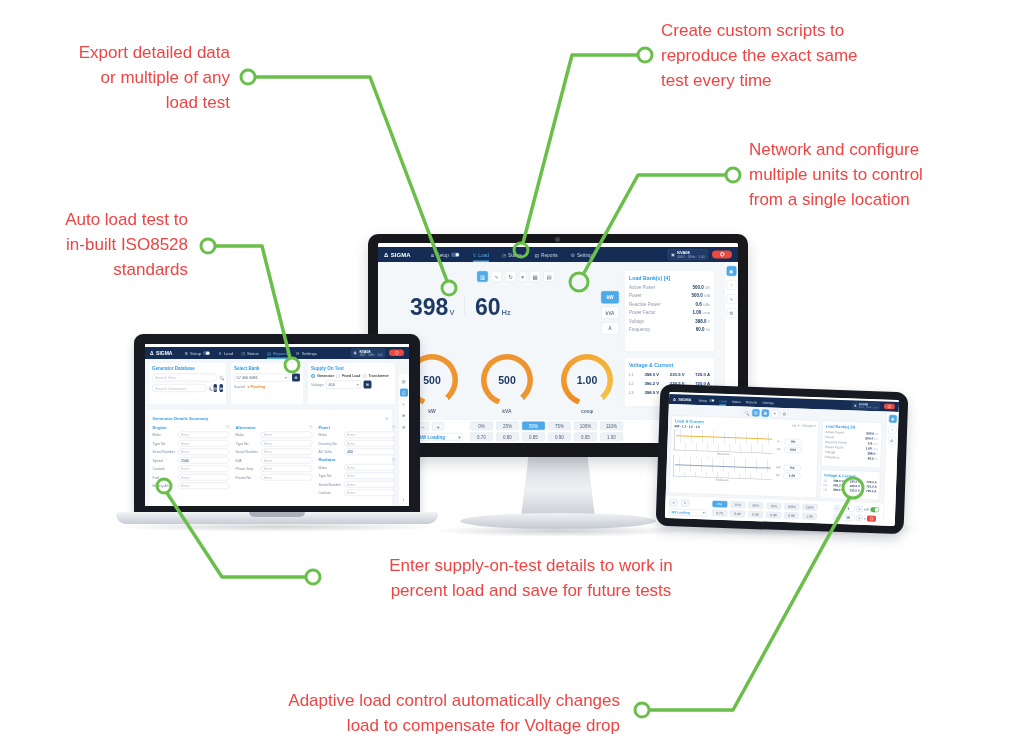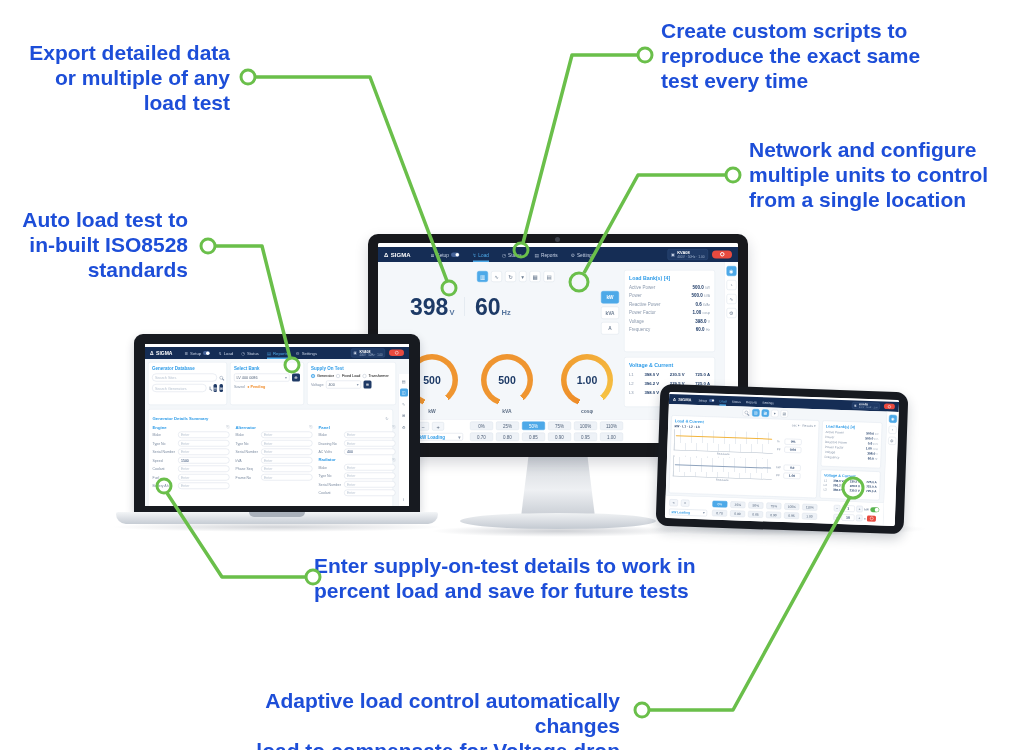"Create custom scripts to" .co { color: #1d4ed8 -> #ef4444; font-size: 21px -> 17px; font-weight: 700 -> 400 }
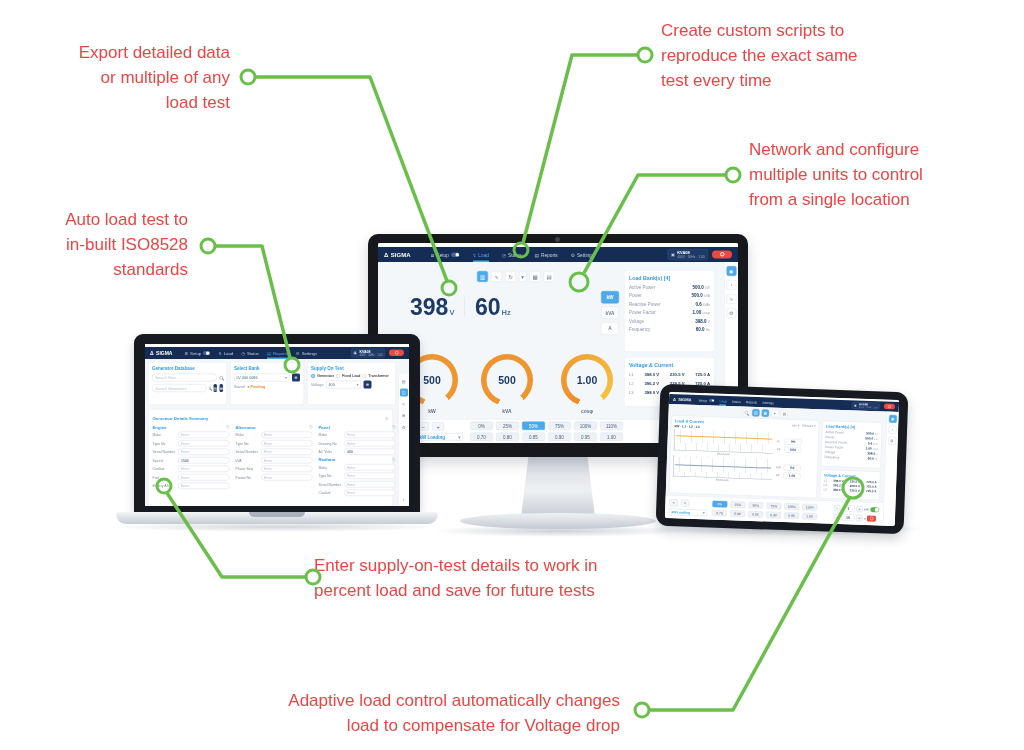"Enter supply-on-test details to work" #co-supply { left: 314px -> 330px; text-align: left -> center }
